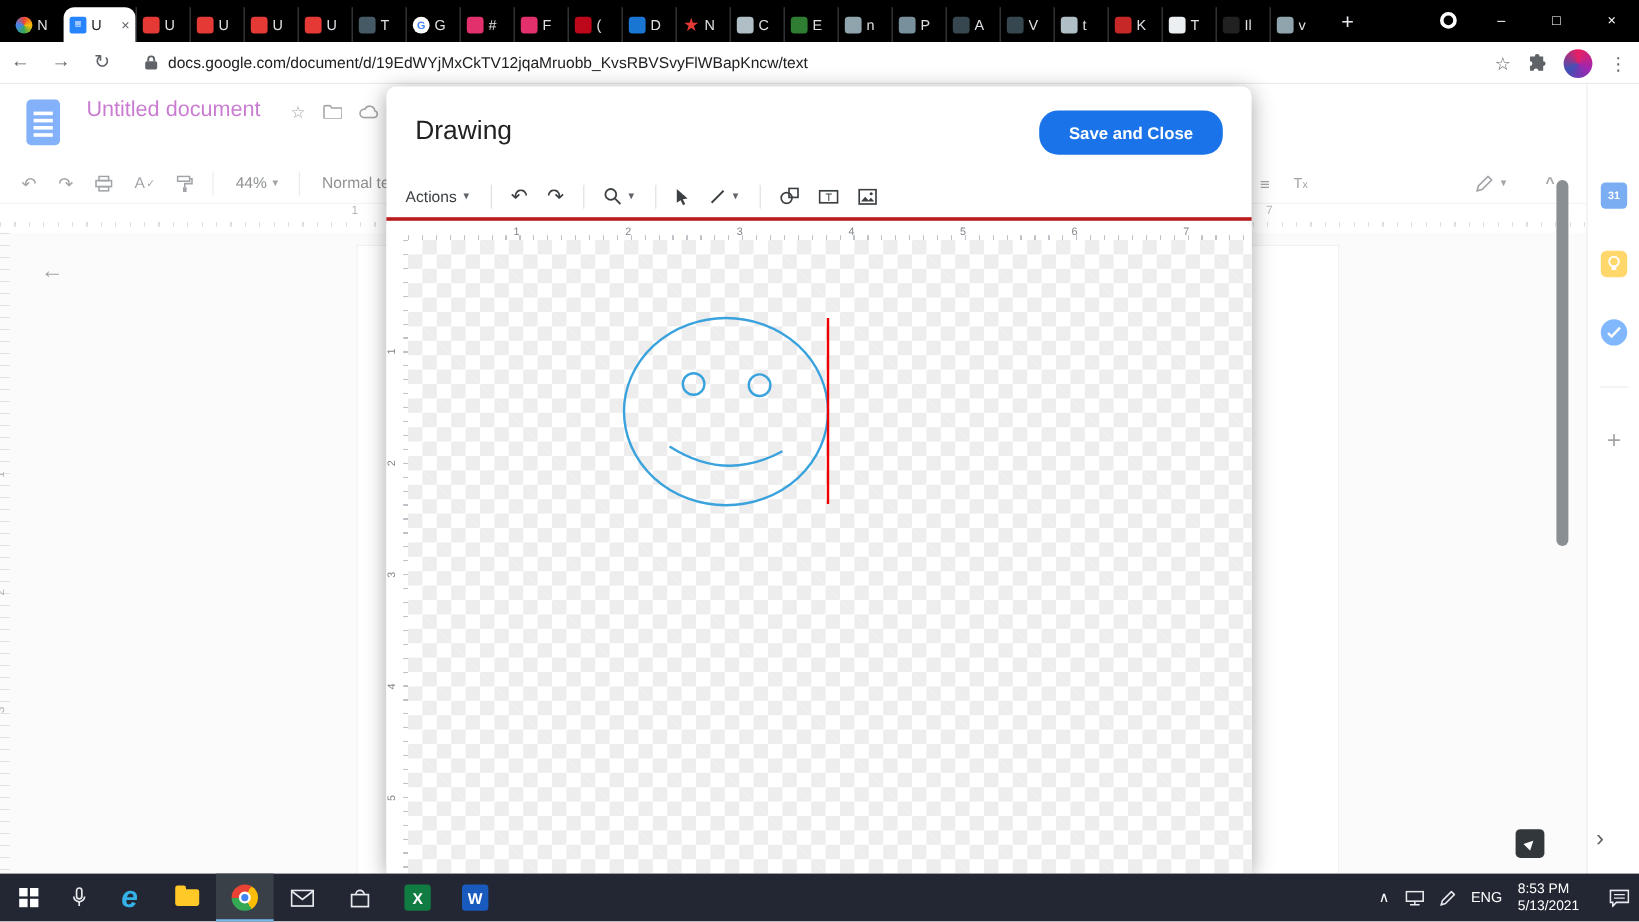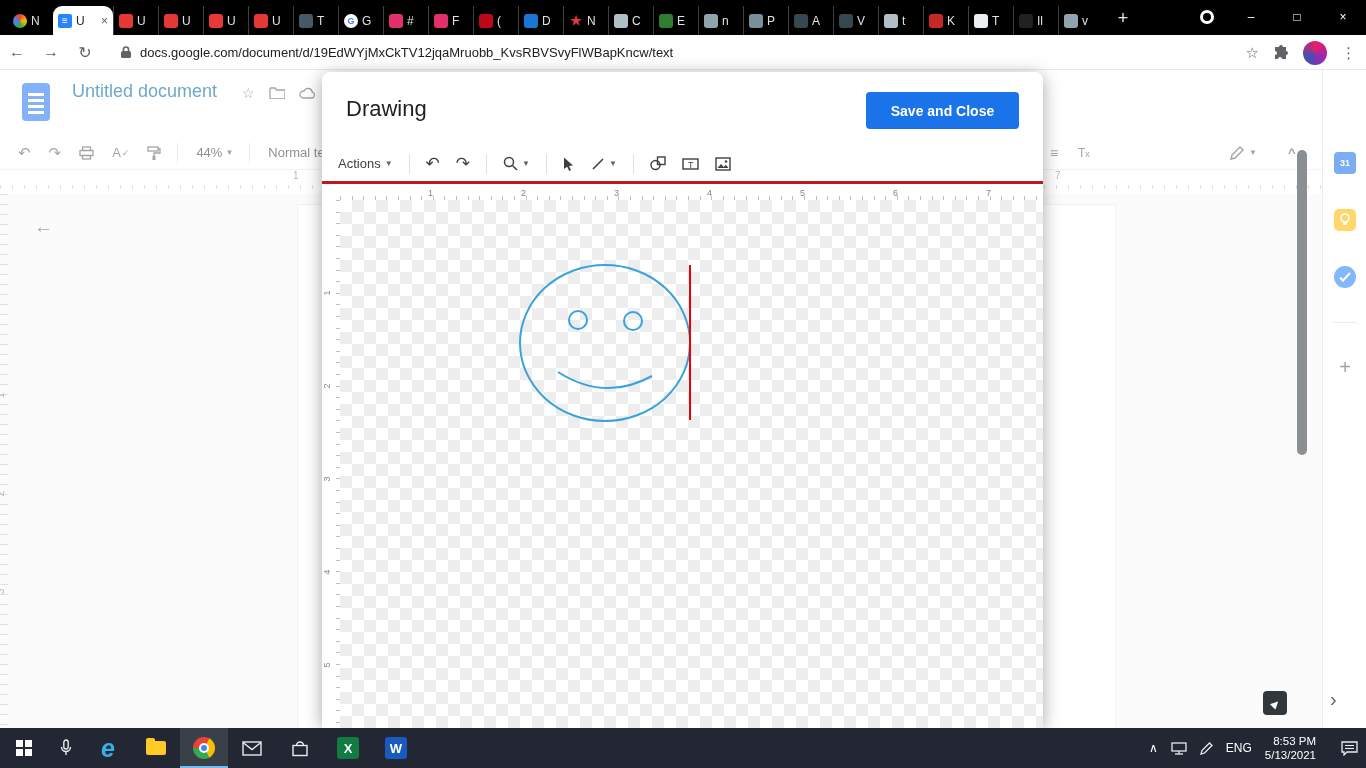"Untitled document" #doc-title { color: #0369a1 -> #a21caf }
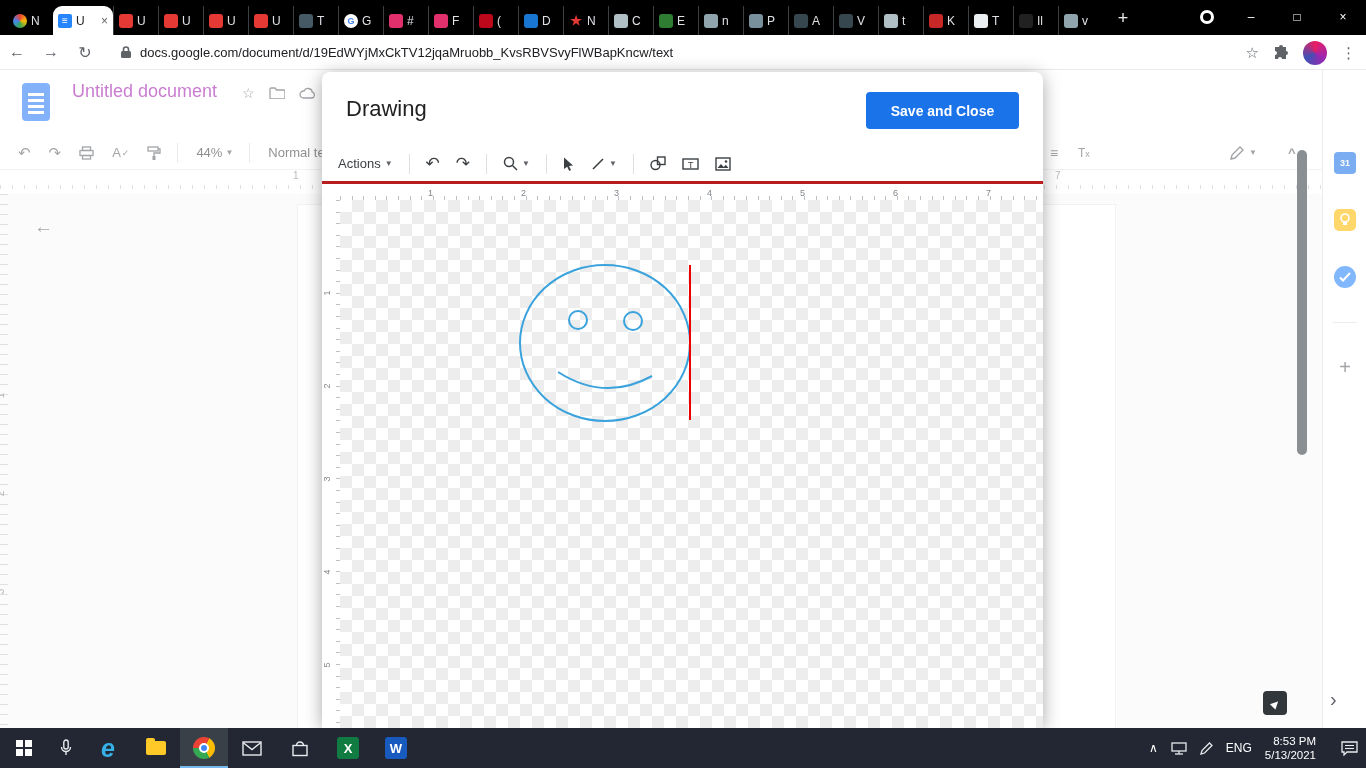"Save and Close" #save-close { border-radius: 4px -> 16px }
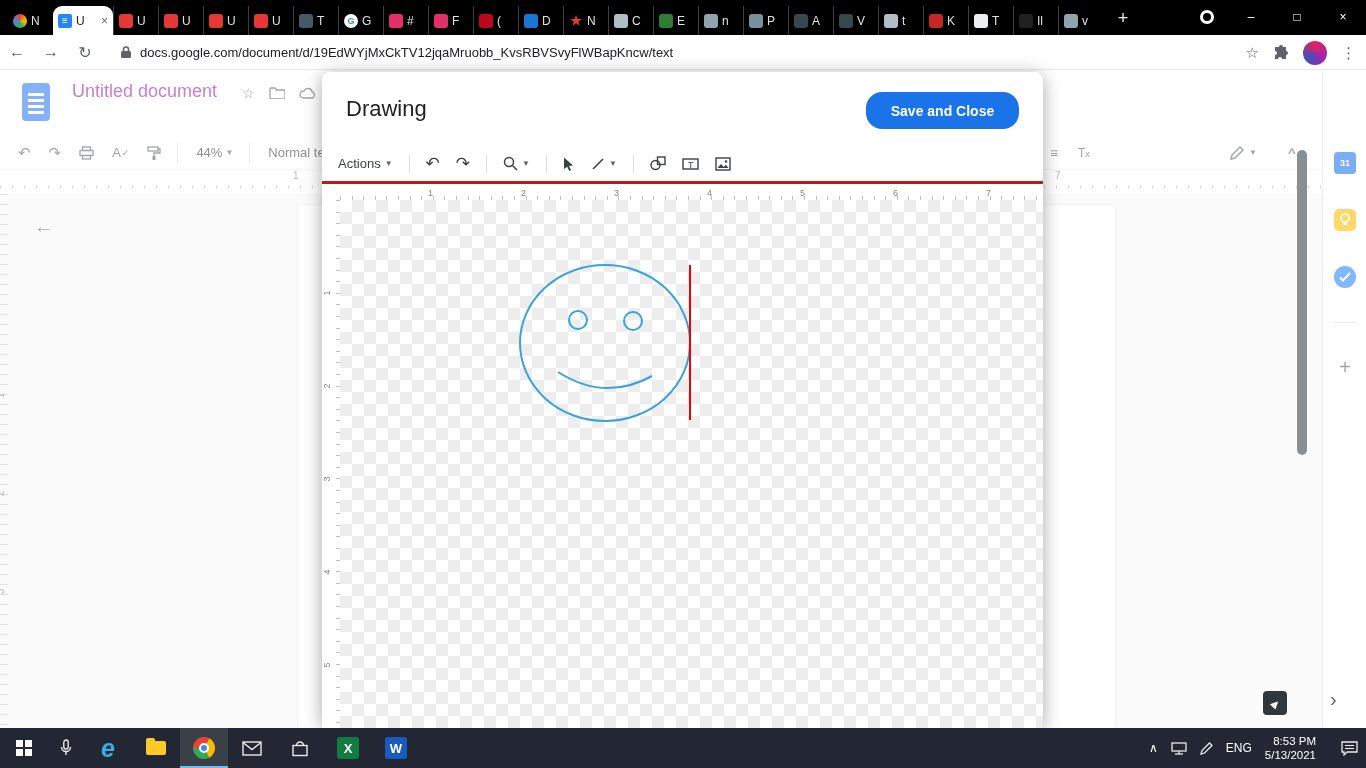"8:53 PM" #clock { text-align: right -> left }
